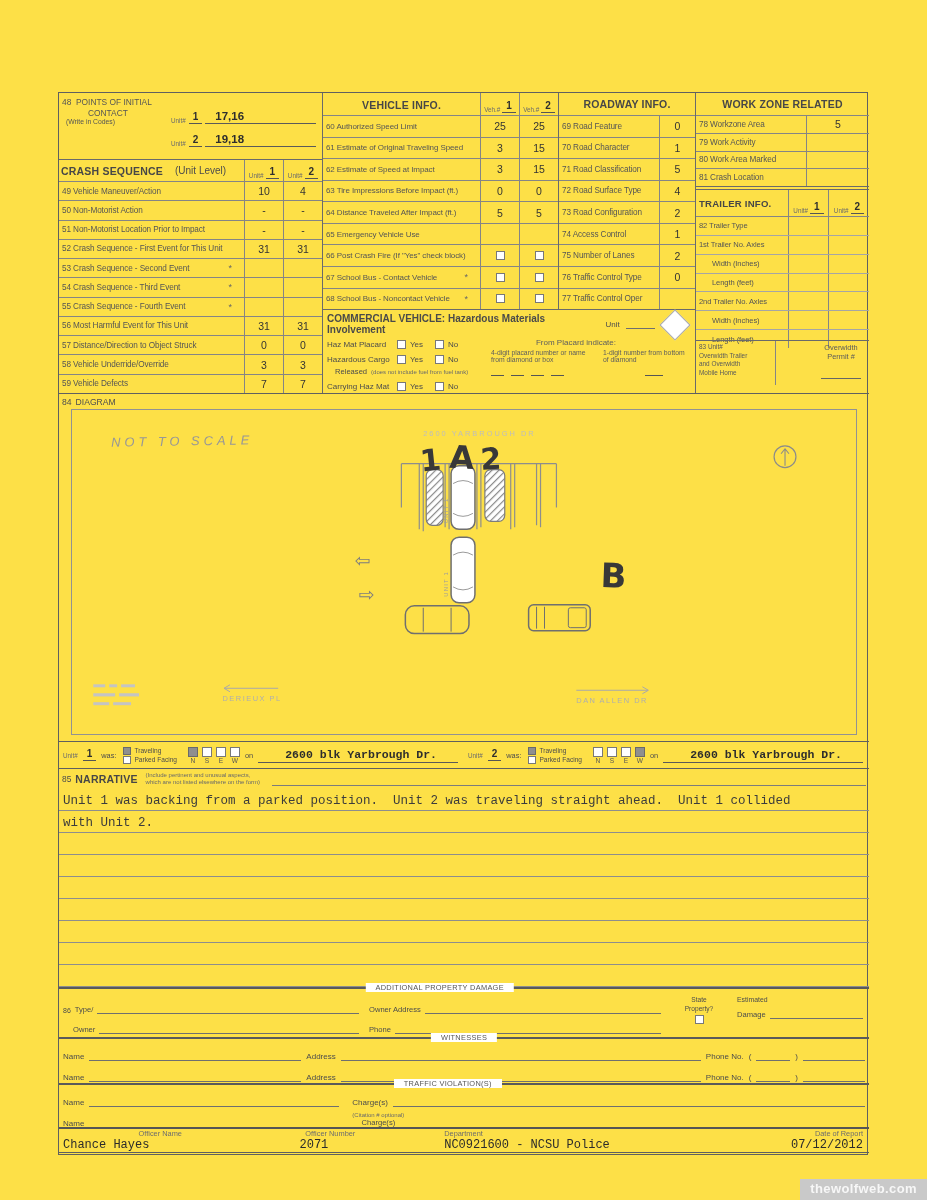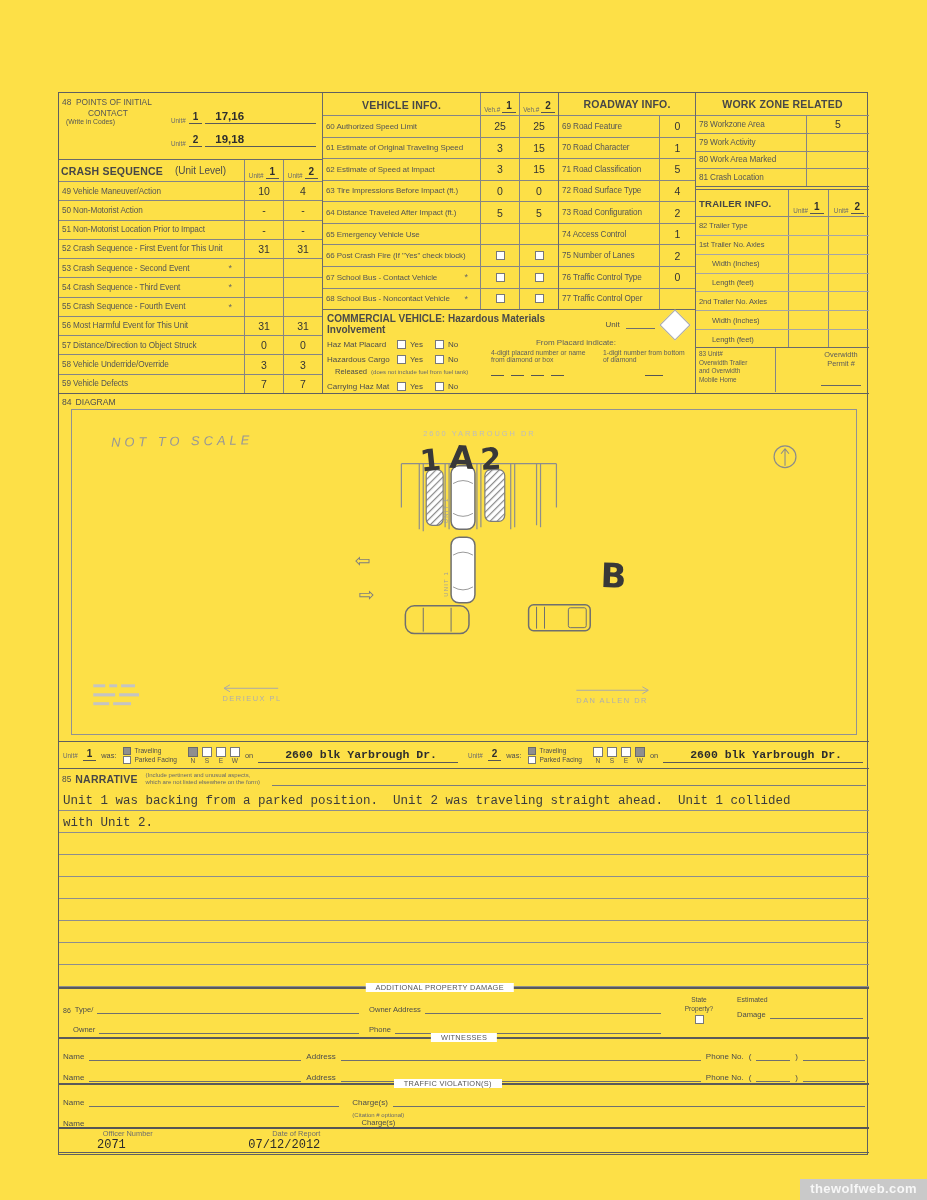"Overwidth Permit #" .box83 { top: 254px -> 247px }
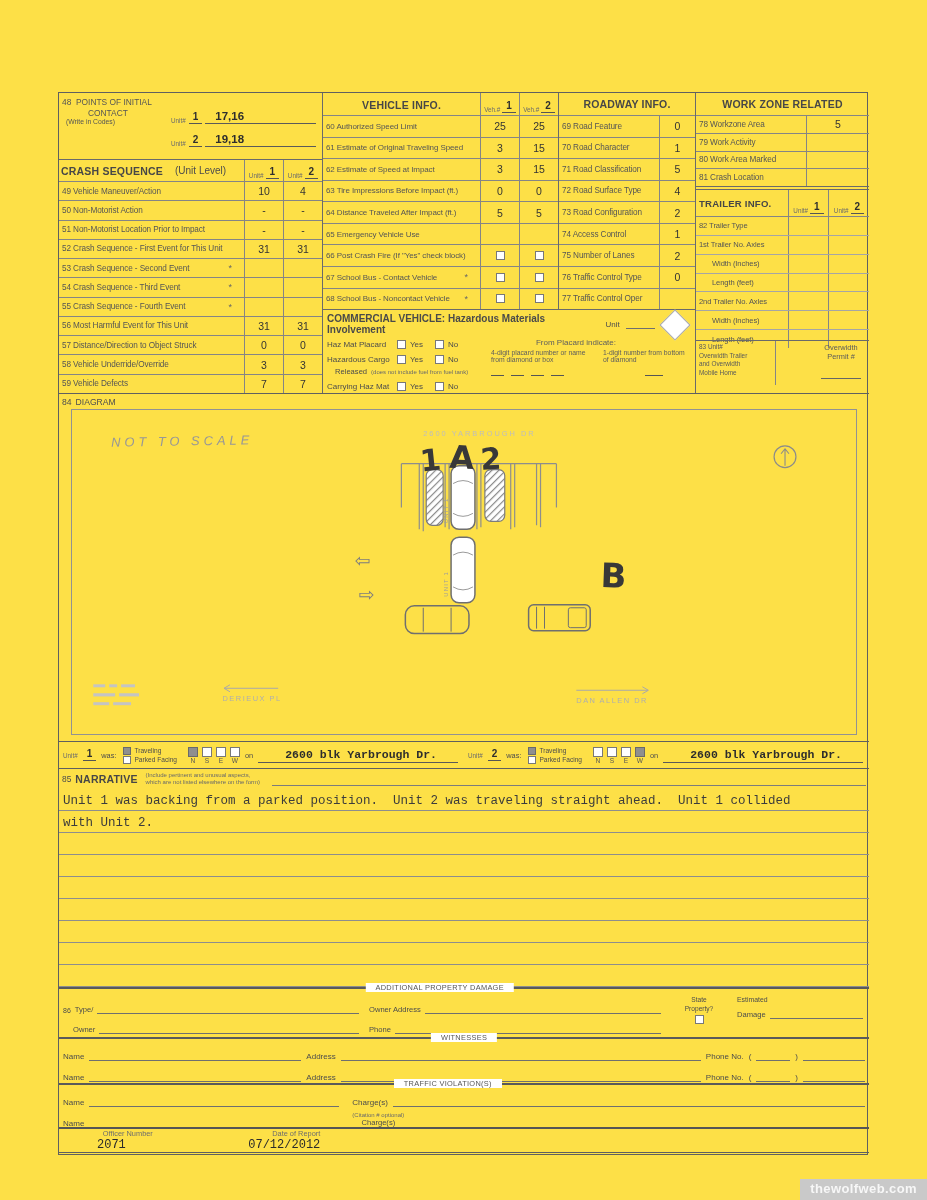"Officer Name" div.off-c { html: none -> <div> <div>Officer Name</div> <div>Chance Hayes</div> </div> }
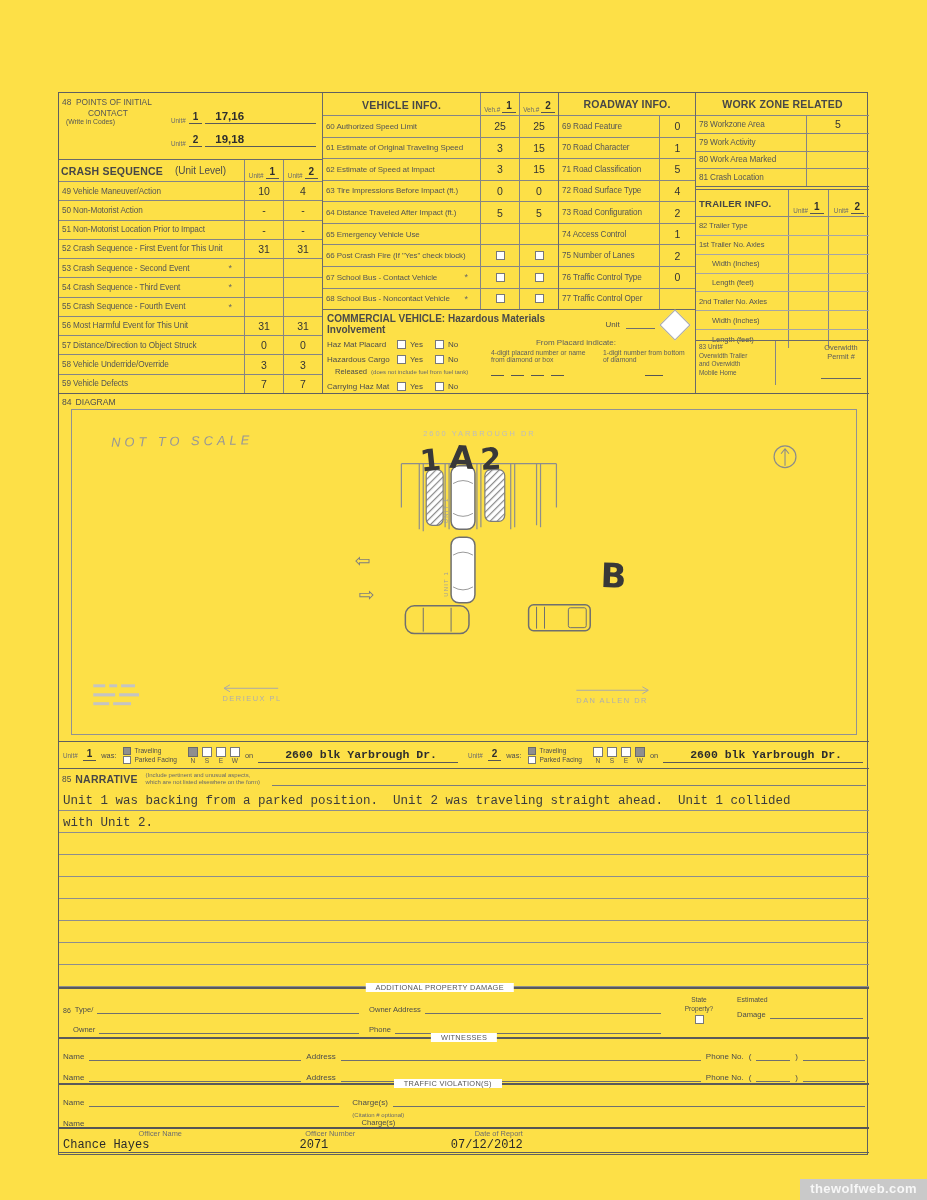"Department" div.off-c { html: none -> <div> <div>Department</div> <div>NC0921600 - NCSU Police</div> </div> }
